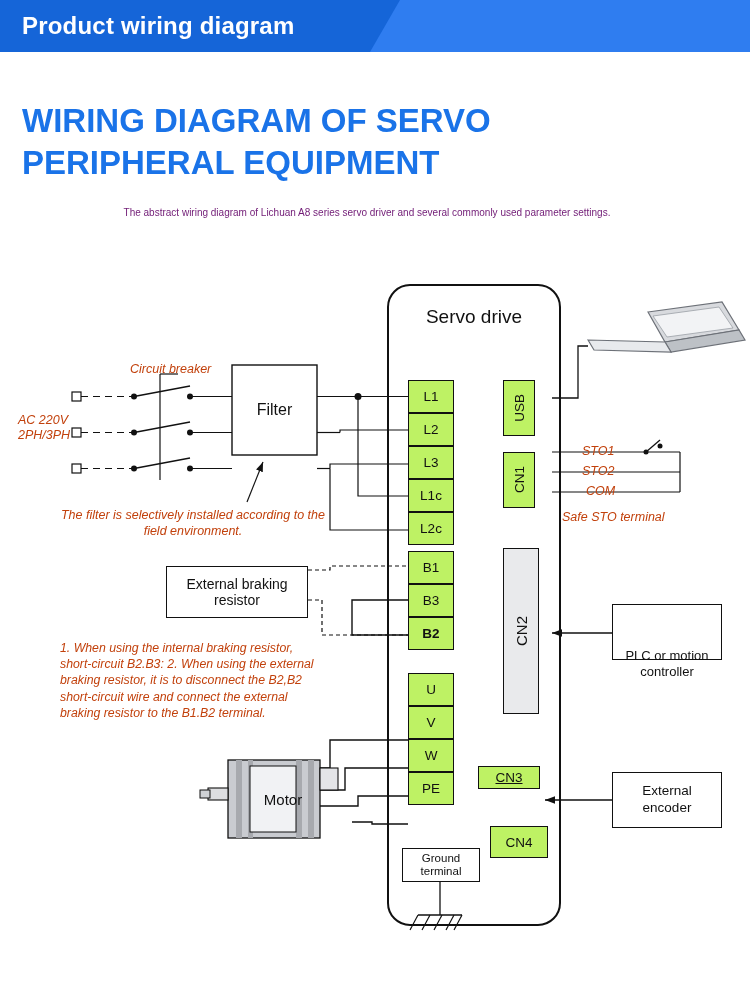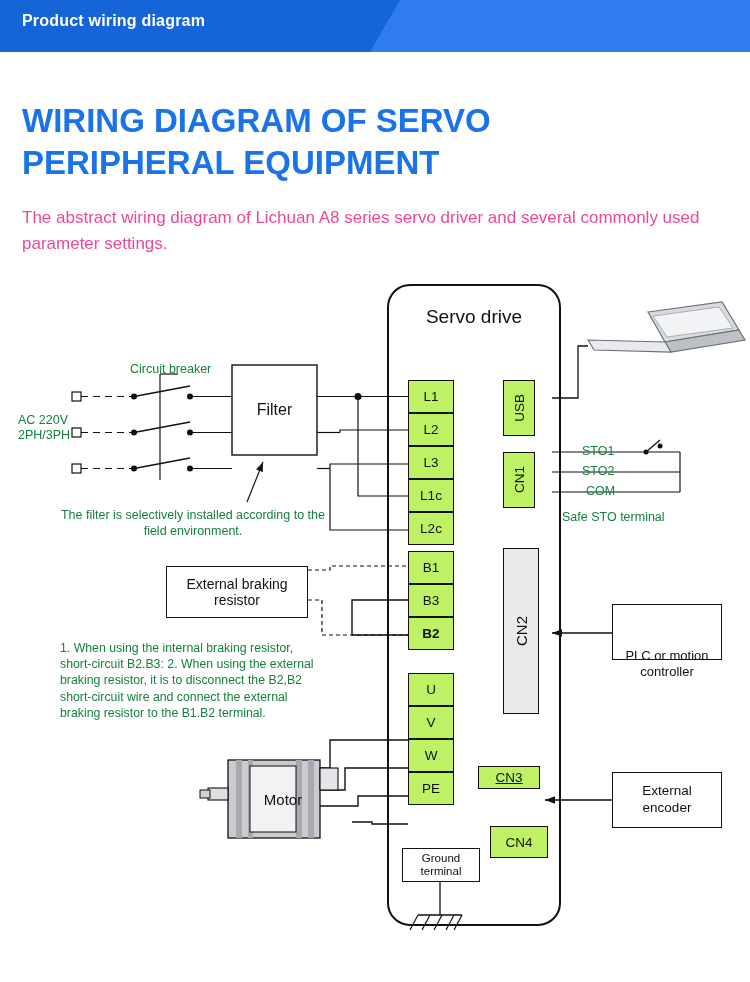"Product wiring diagram" .banner-title { font-size: 16px -> 24px }
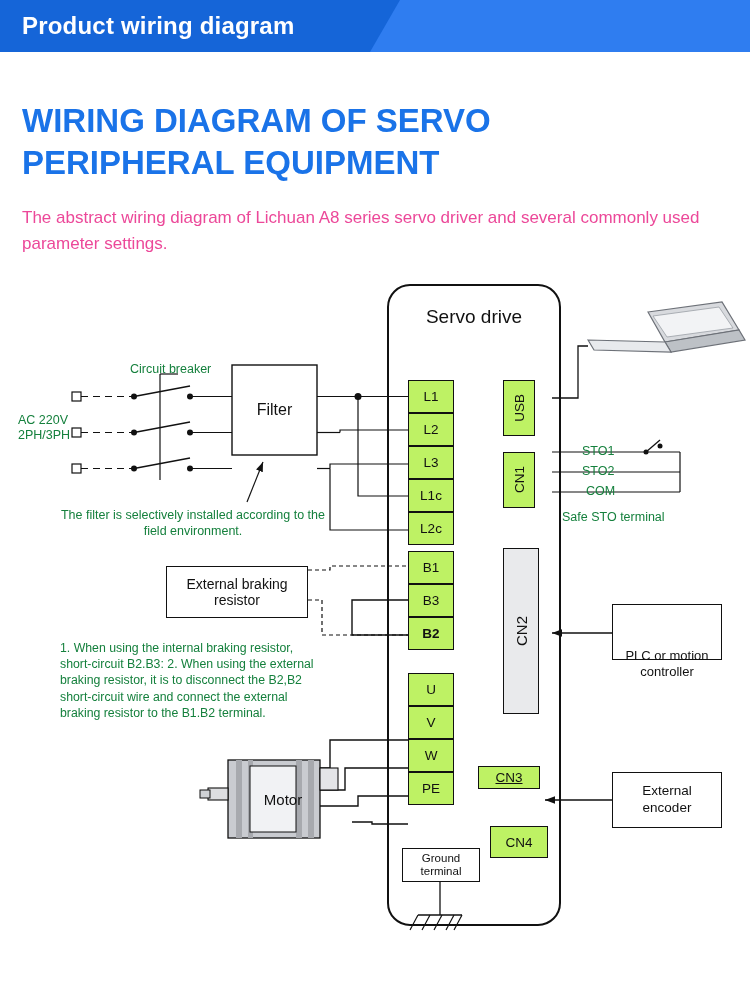"The abstract wiring diagram of" .subtitle { color: #ec4899 -> #701a75; font-size: 17px -> 10px; text-align: none -> center }
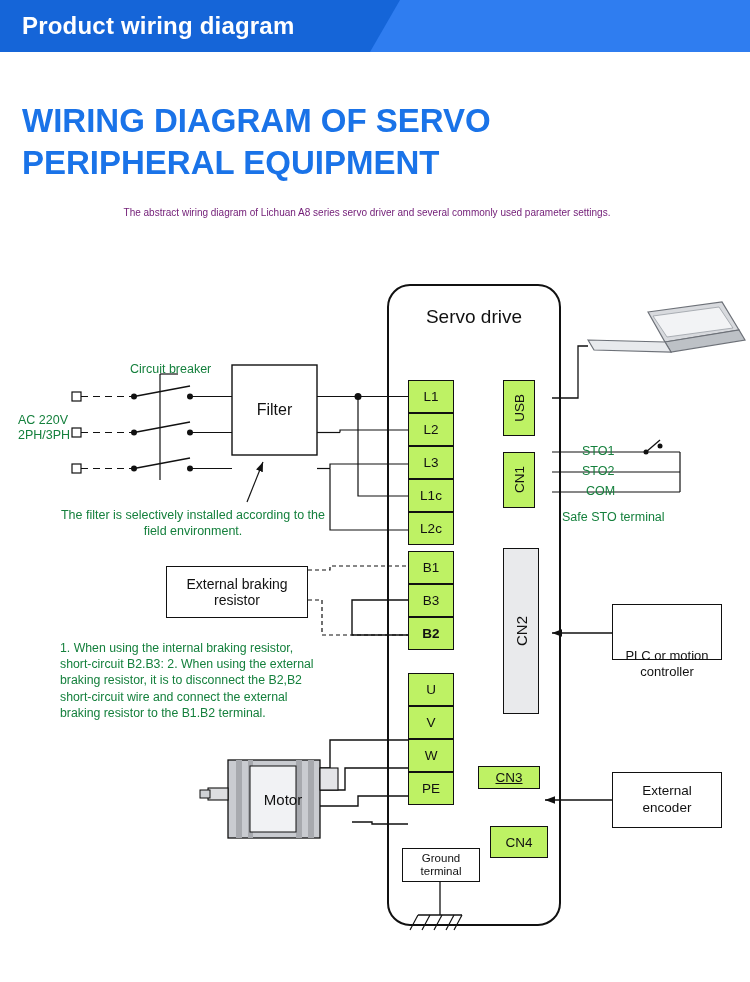"Circuit breaker" .lbl { color: #15803d -> #c2410c; font-style: none -> italic }
